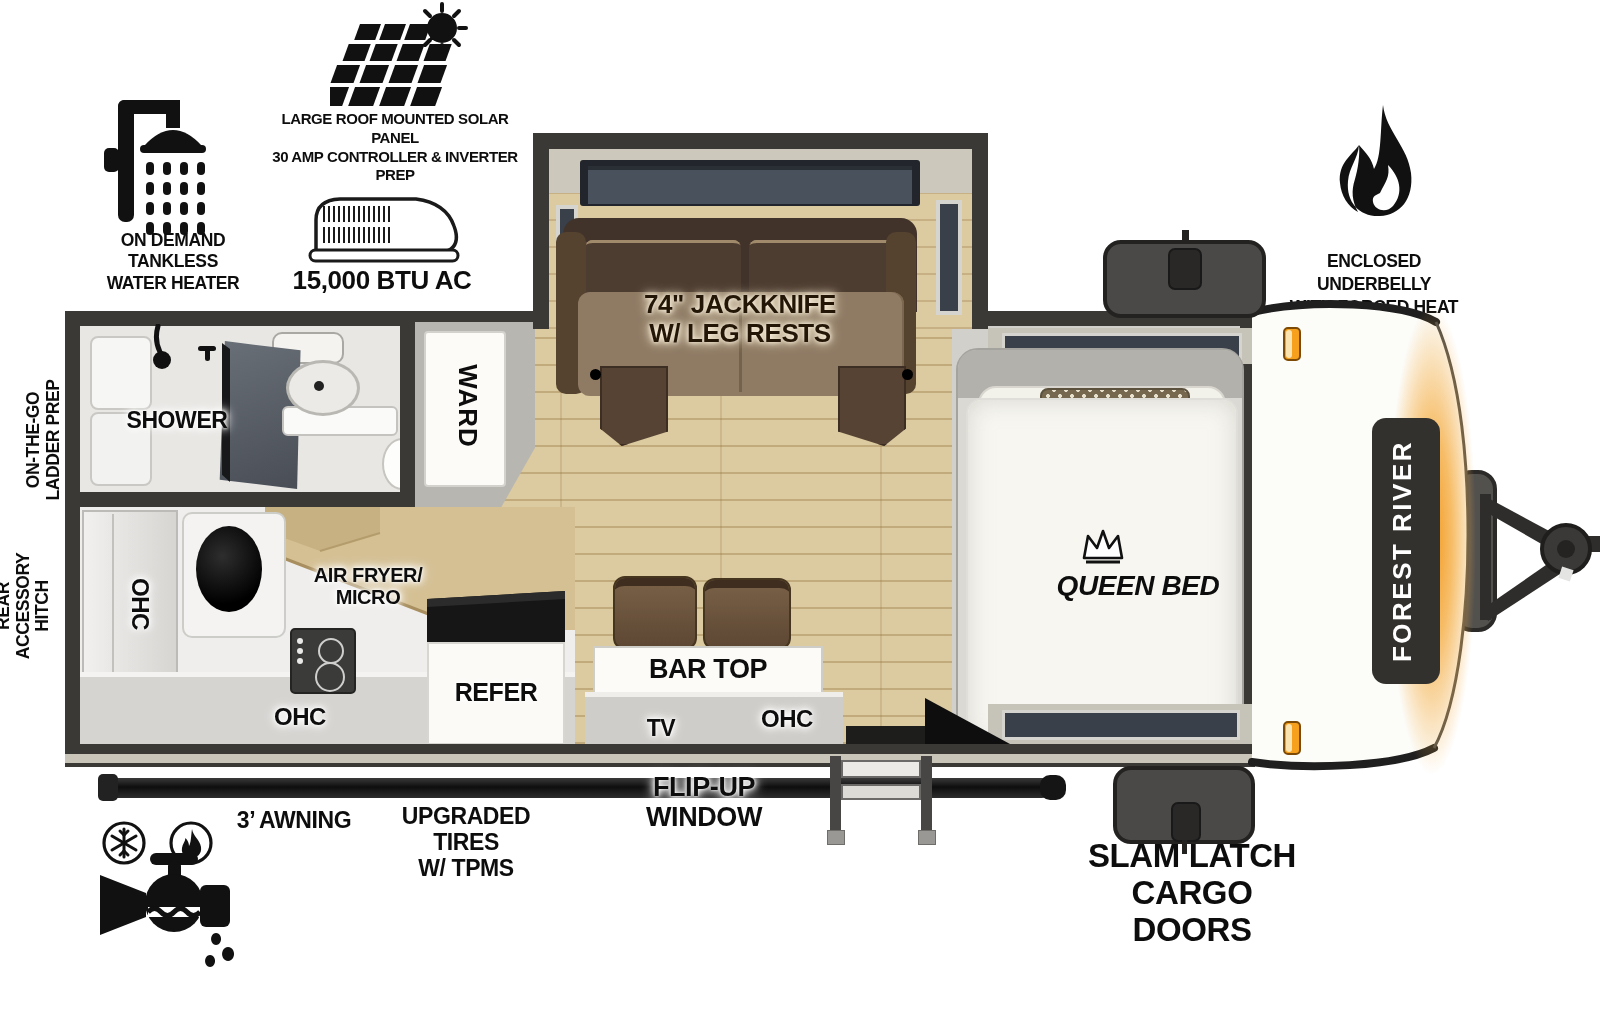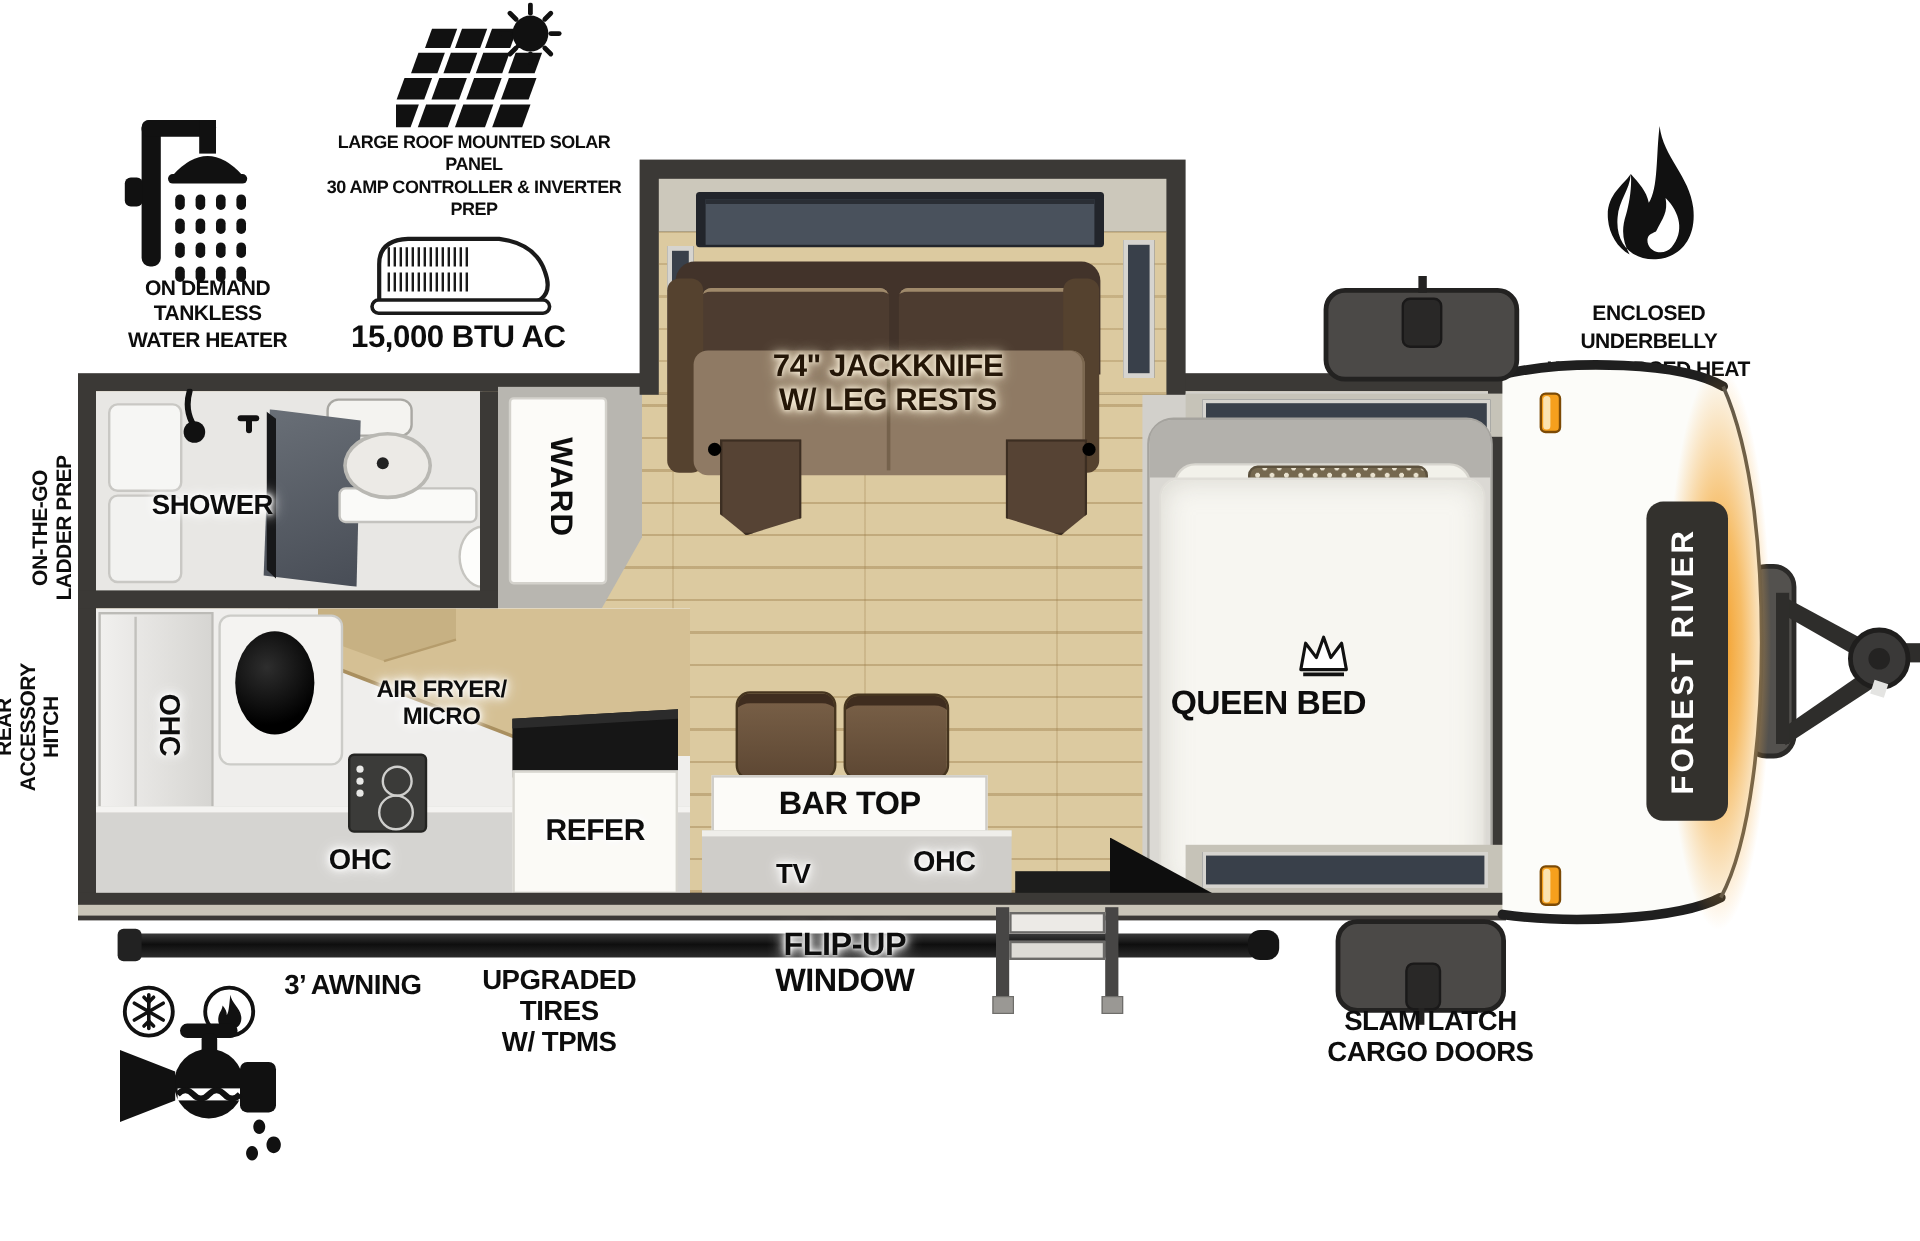"QUEEN BED" div.abs { font-style: none -> italic; left: 949px -> 1030px }
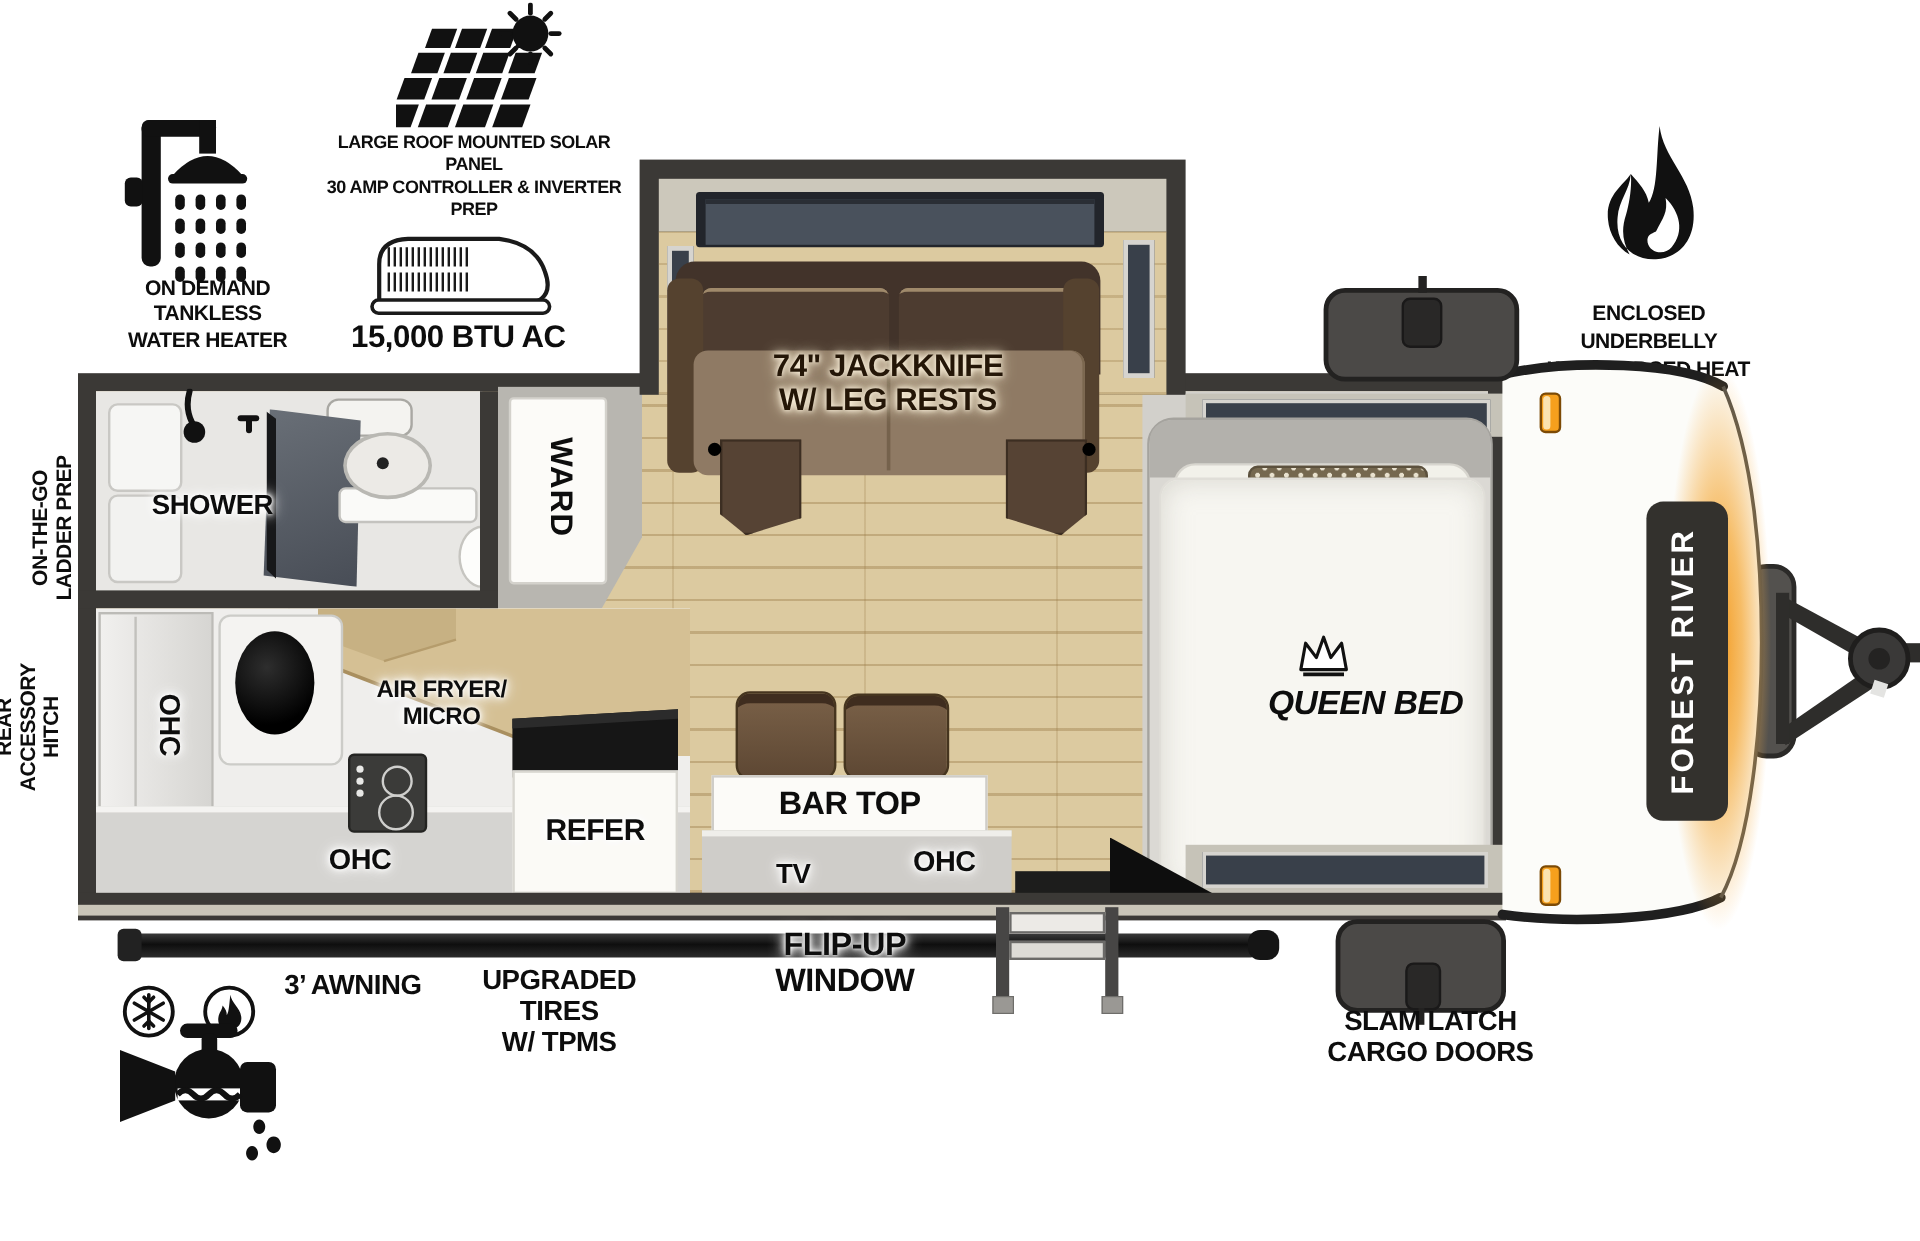"SLAM LATCH" div.abs { font-size: 23px -> 33px }
